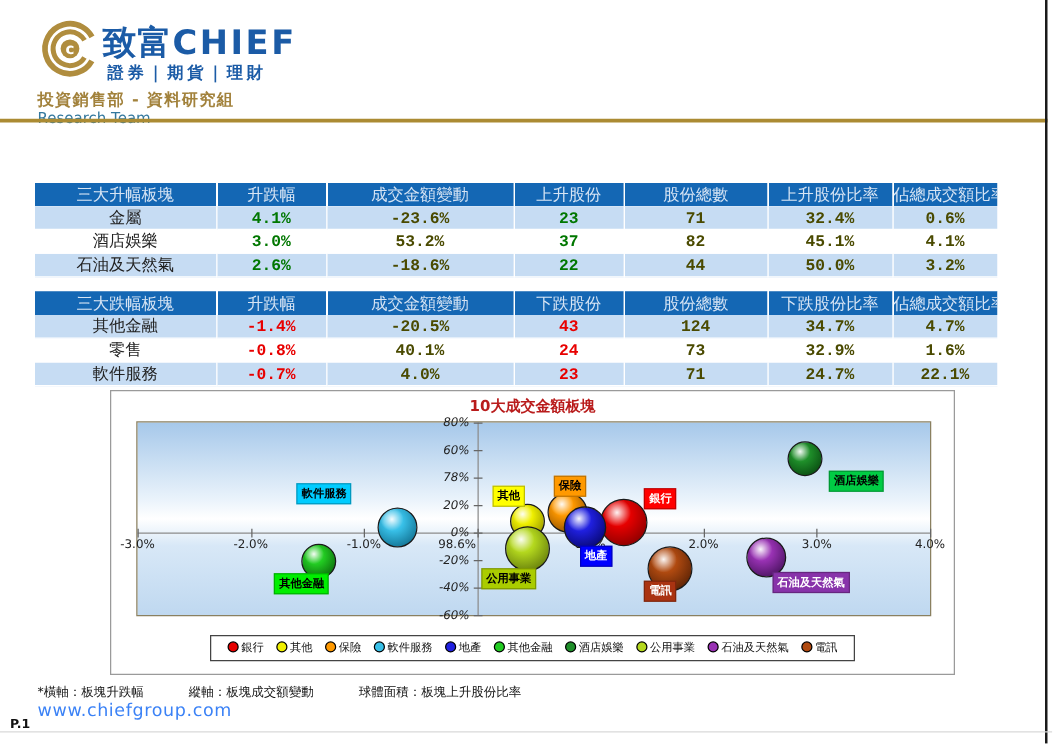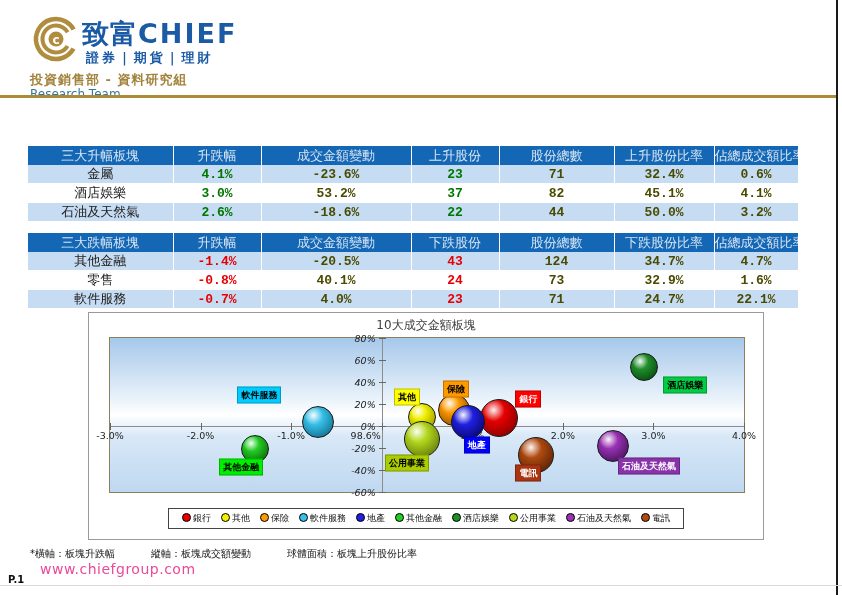"10大成交金額板塊" .charttitle { color: #404040 -> #b91c1c; font-weight: normal -> bold }
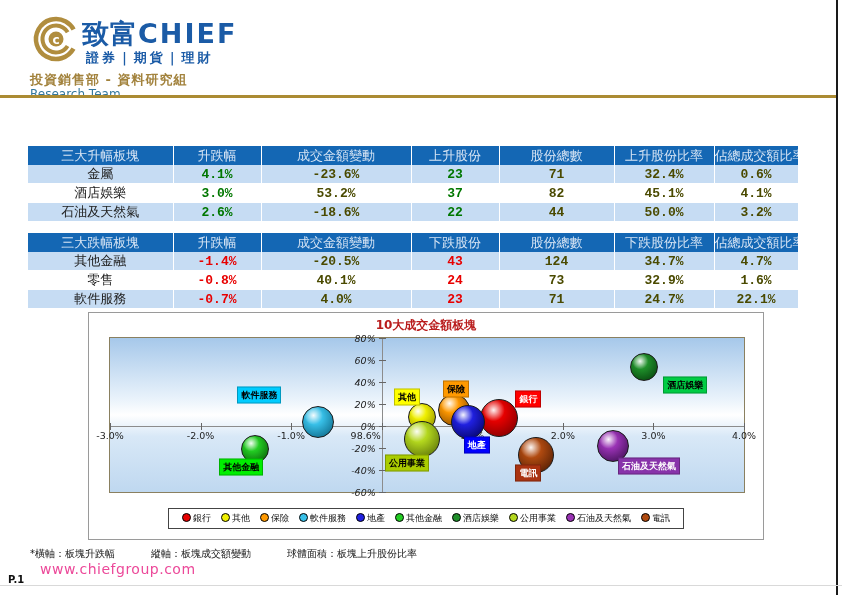"40%" div.ylab { text: 40% -> 78% }
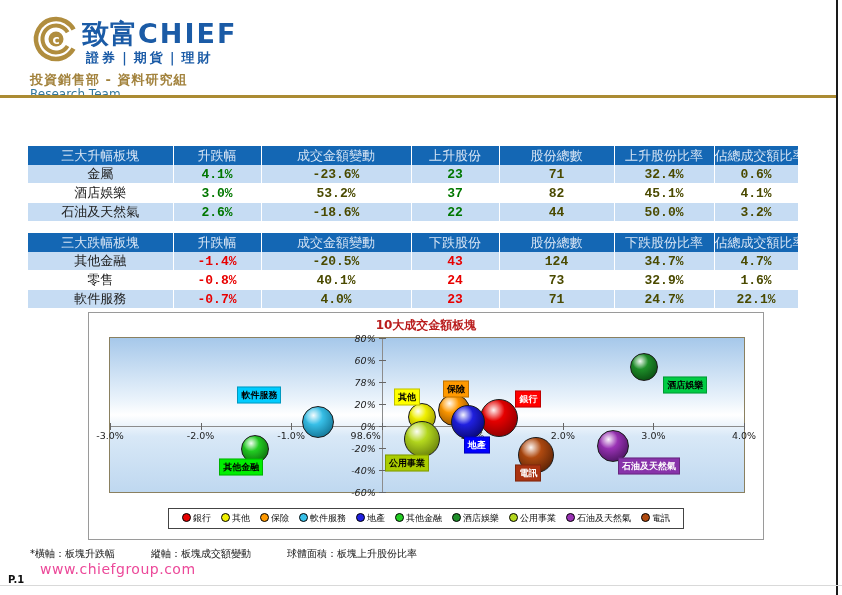"www.chiefgroup.com" .siteurl { color: #ec4899 -> #3b82f6; margin-left: 10px -> none }
